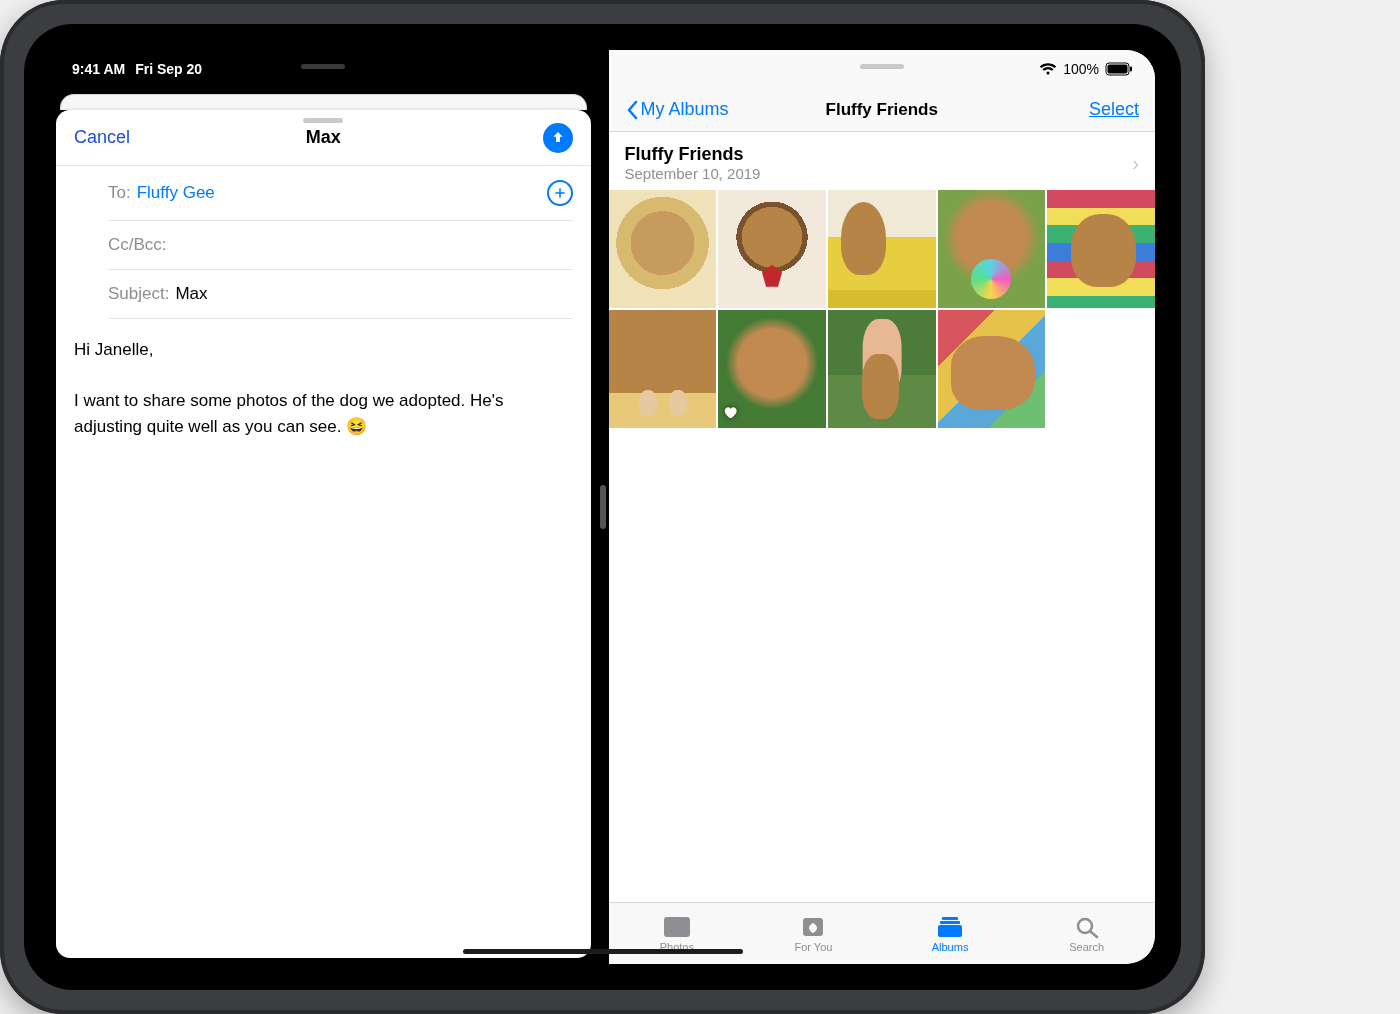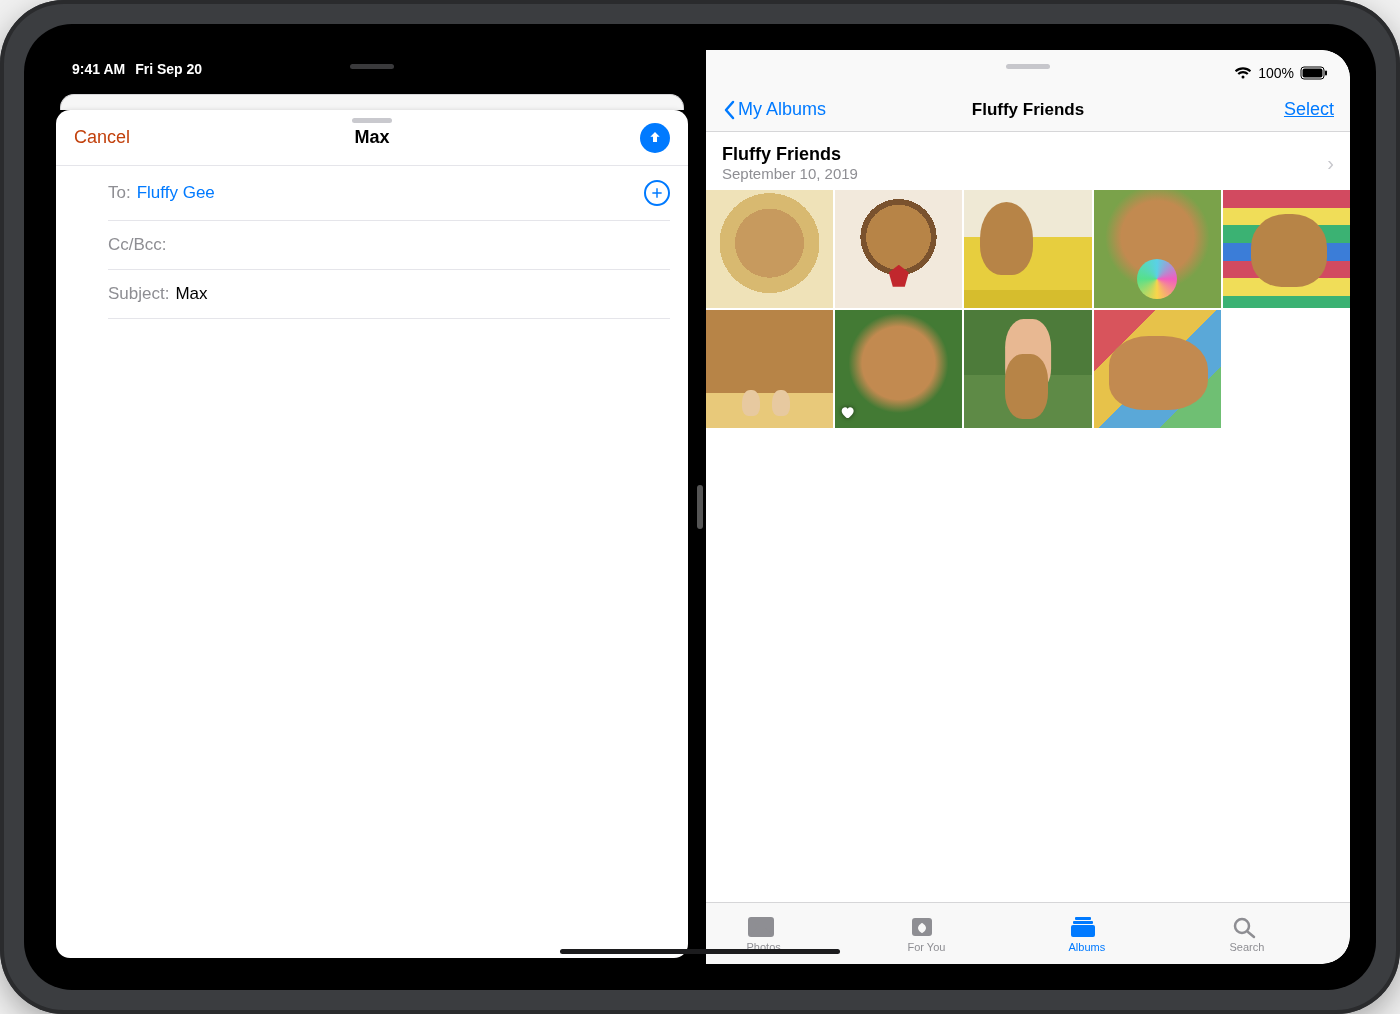"9:41 AM" .device { width: 1400px -> 1205px }
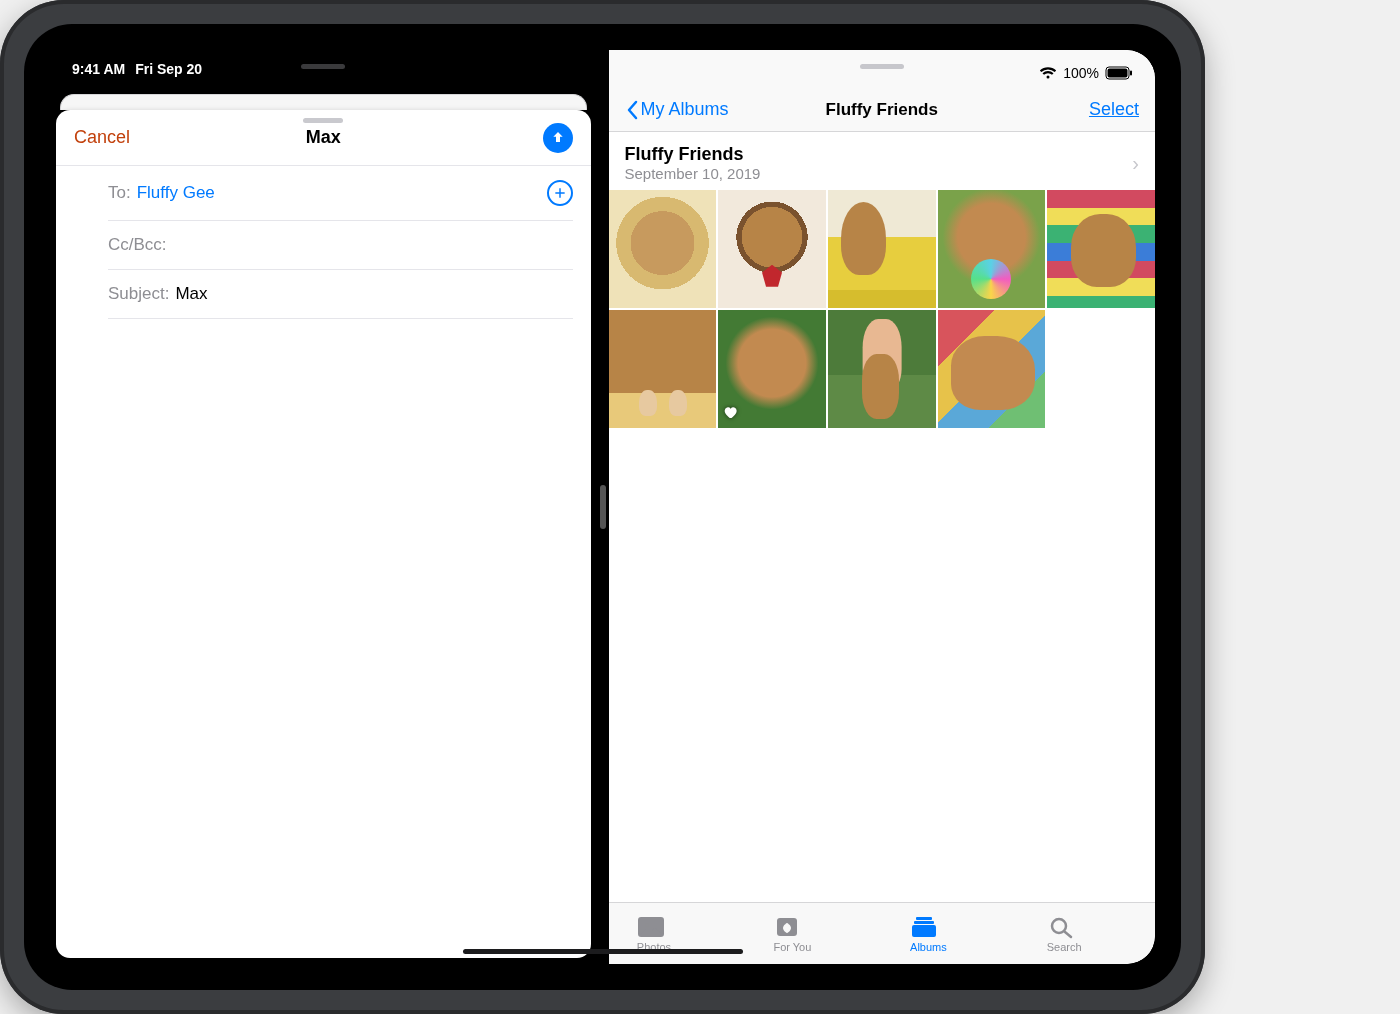"100%" .photos-status { align-items: flex-end -> center; padding: 7px 22px -> 16px 22px }
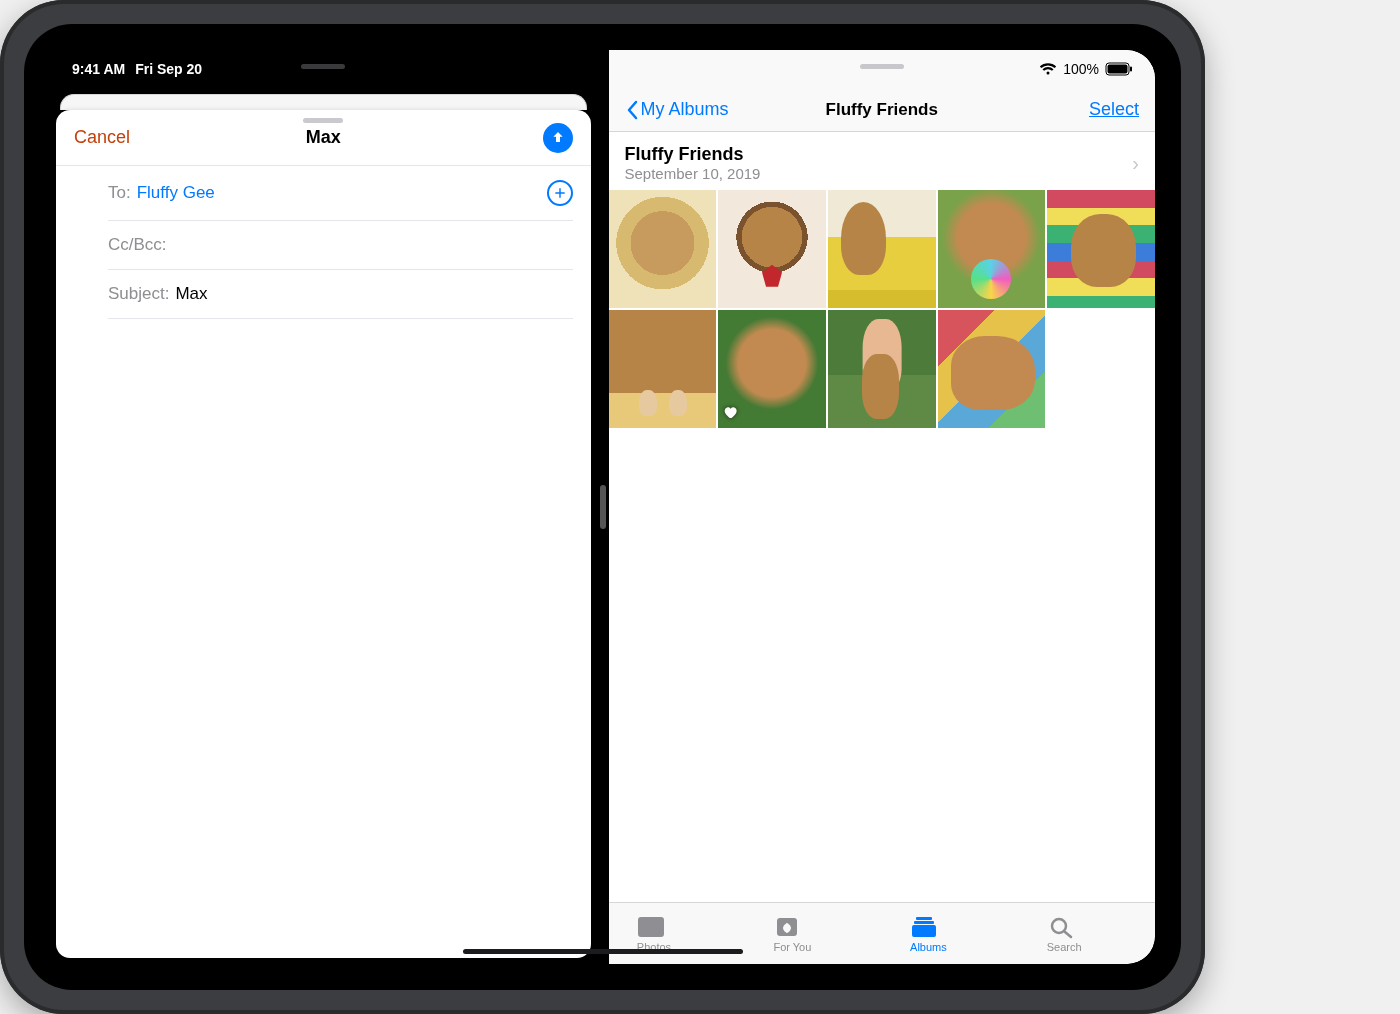"Cancel" .btn-cancel { color: #c2410c -> #1d4ed8 }
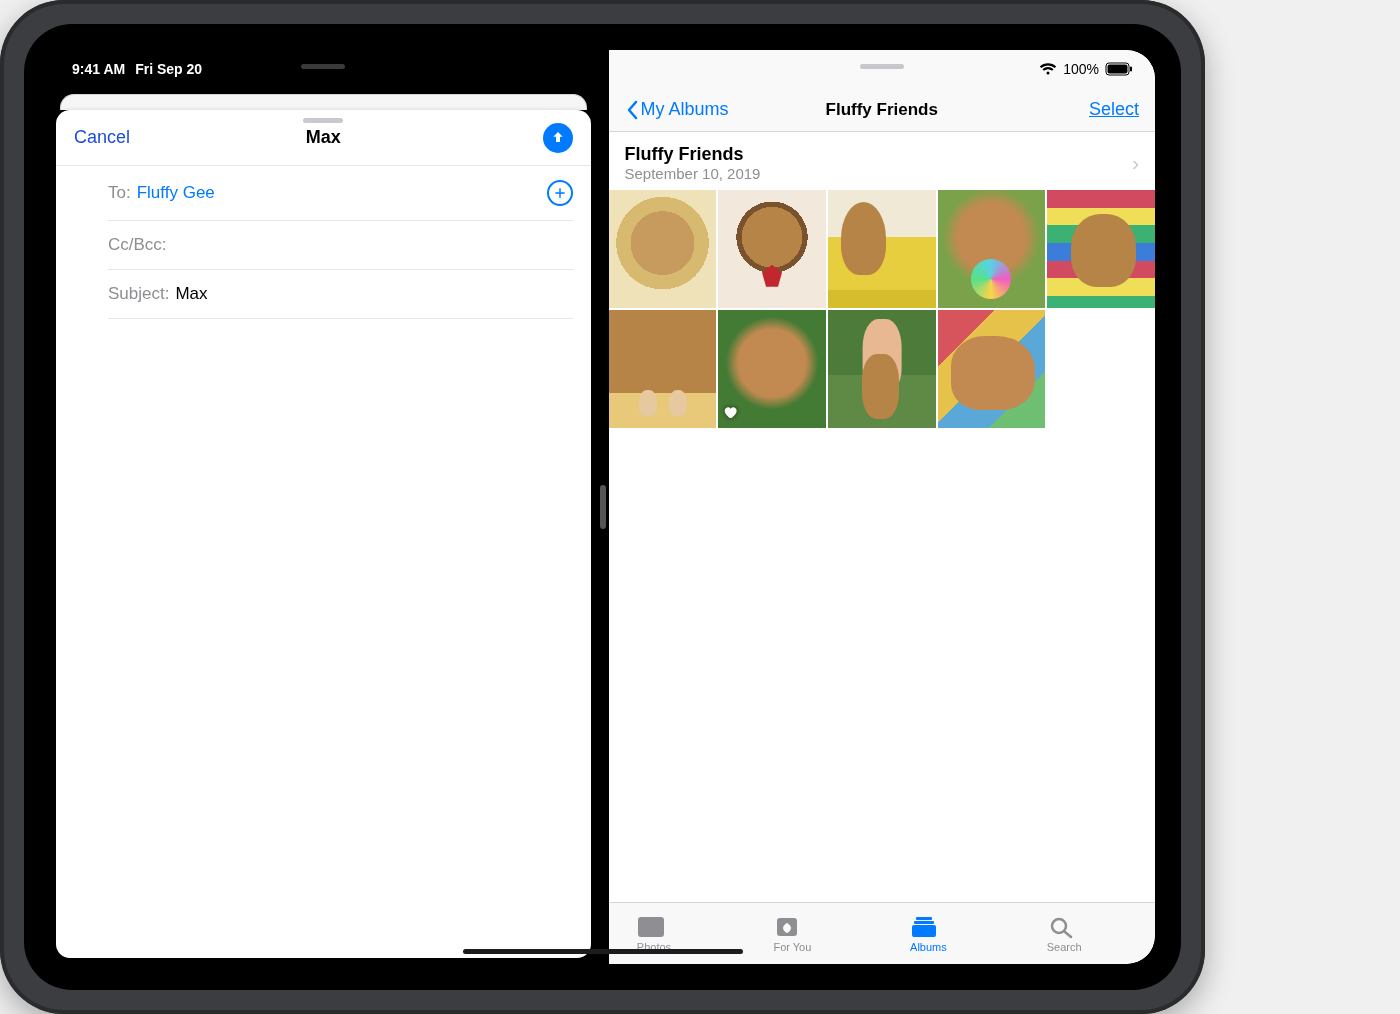"Hi Janelle," div.compose-body { html: none -> <div>Hi Janelle, I want to share some photos of the dog we adopted. He's adjusting quite well as you can see. 😆</div> }
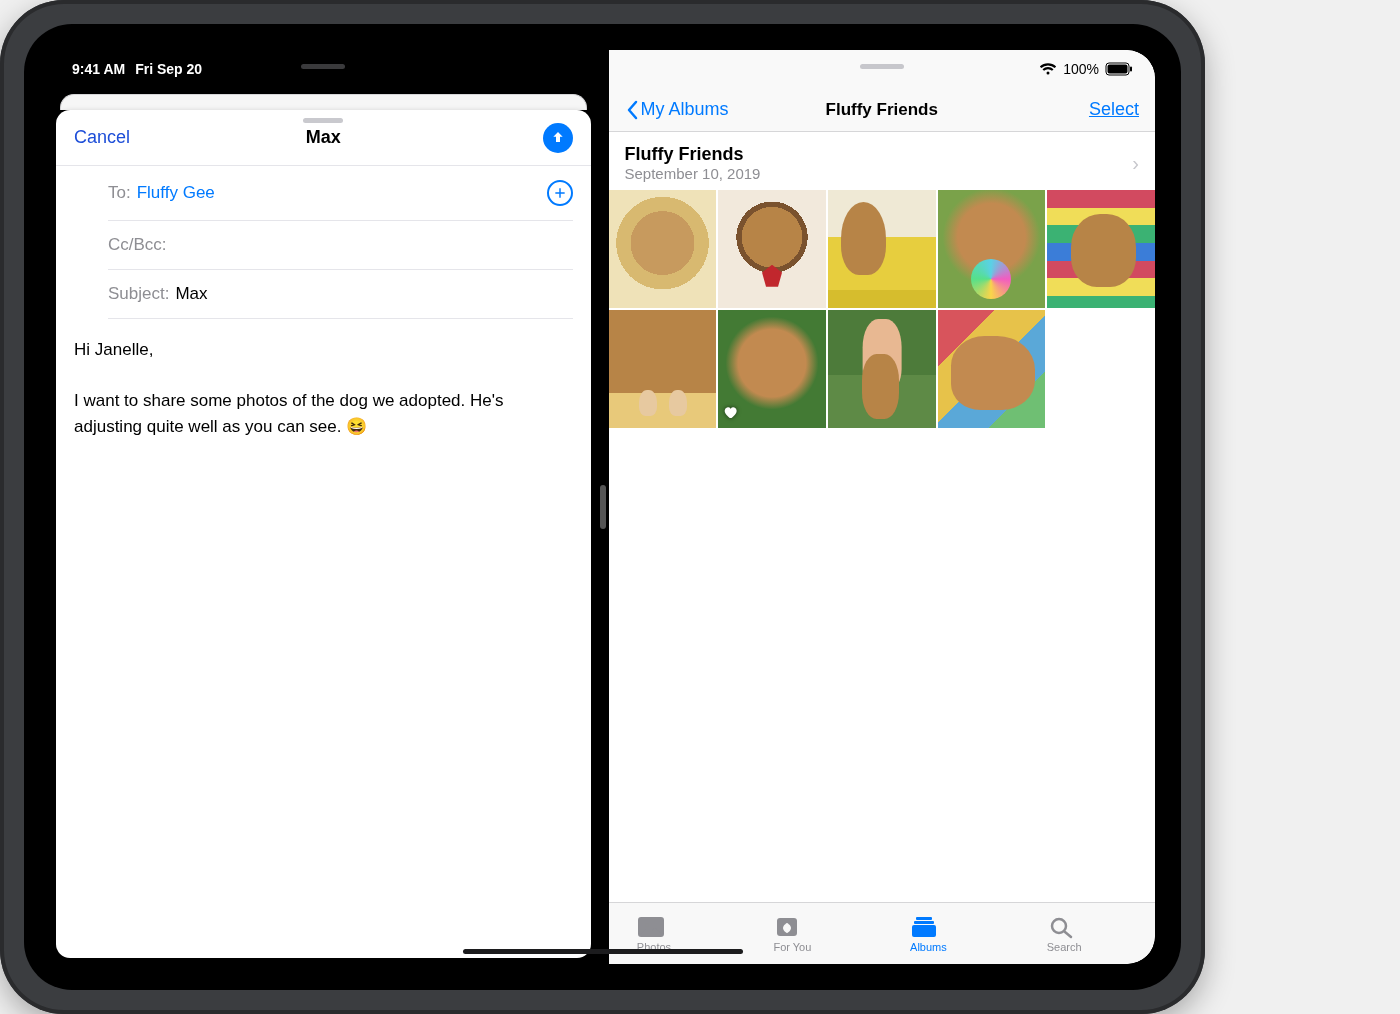"Photos" .tab { align-items: flex-start -> center }
